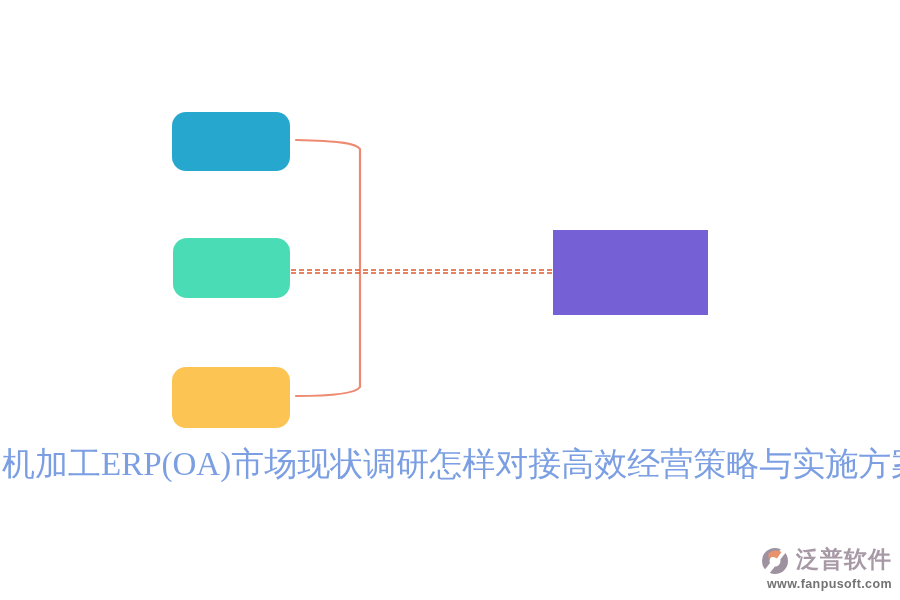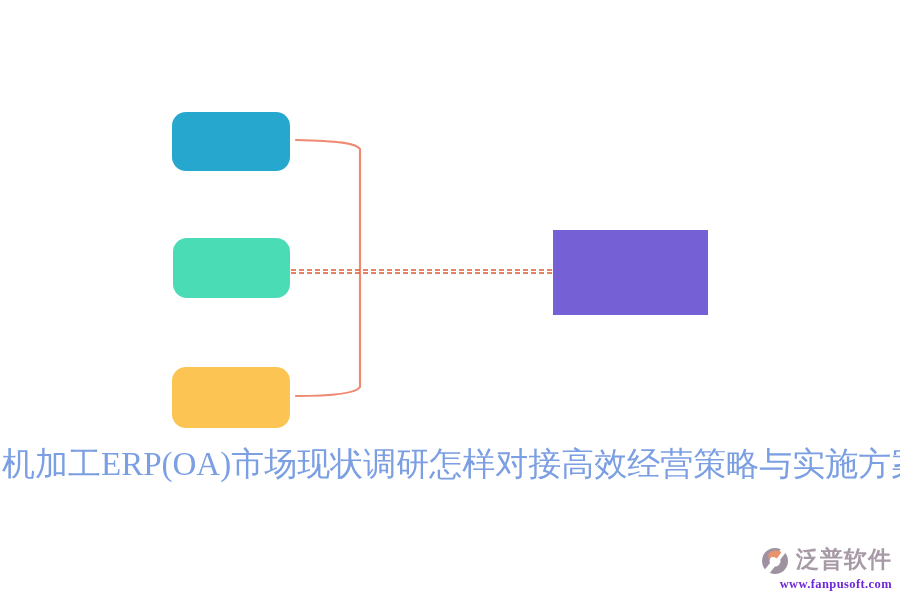"www.fanpusoft.com" .logo-url { color: #6d28d9 -> #737373; font-family: Liberation Serif, serif -> Liberation Sans, sans-serif }
